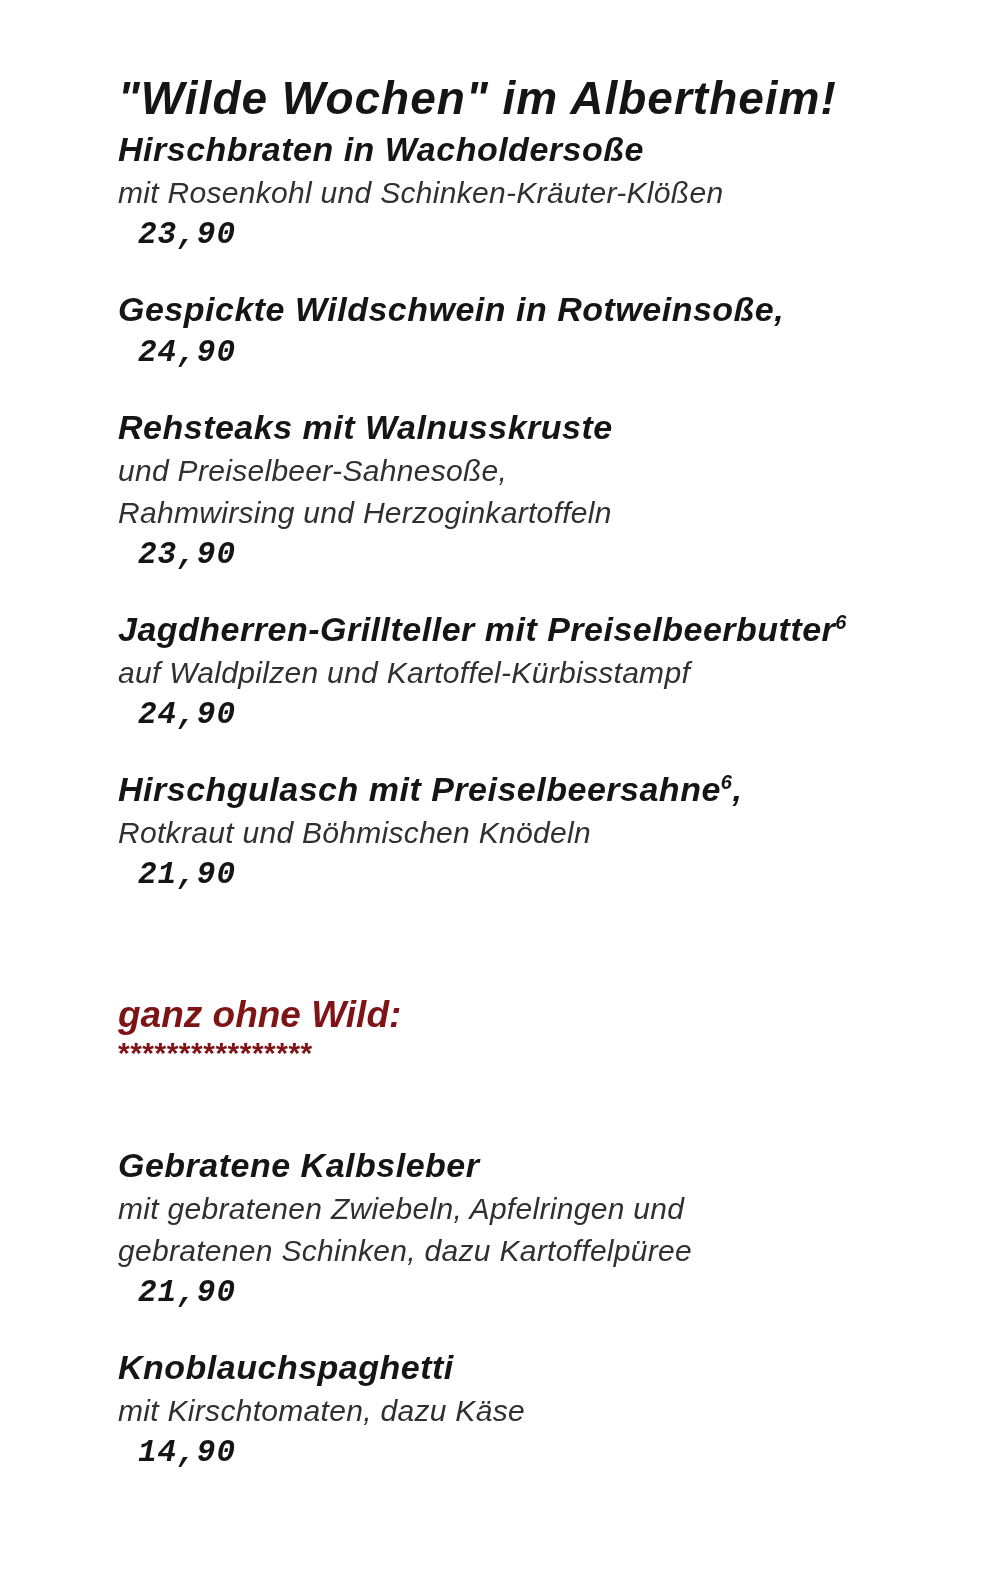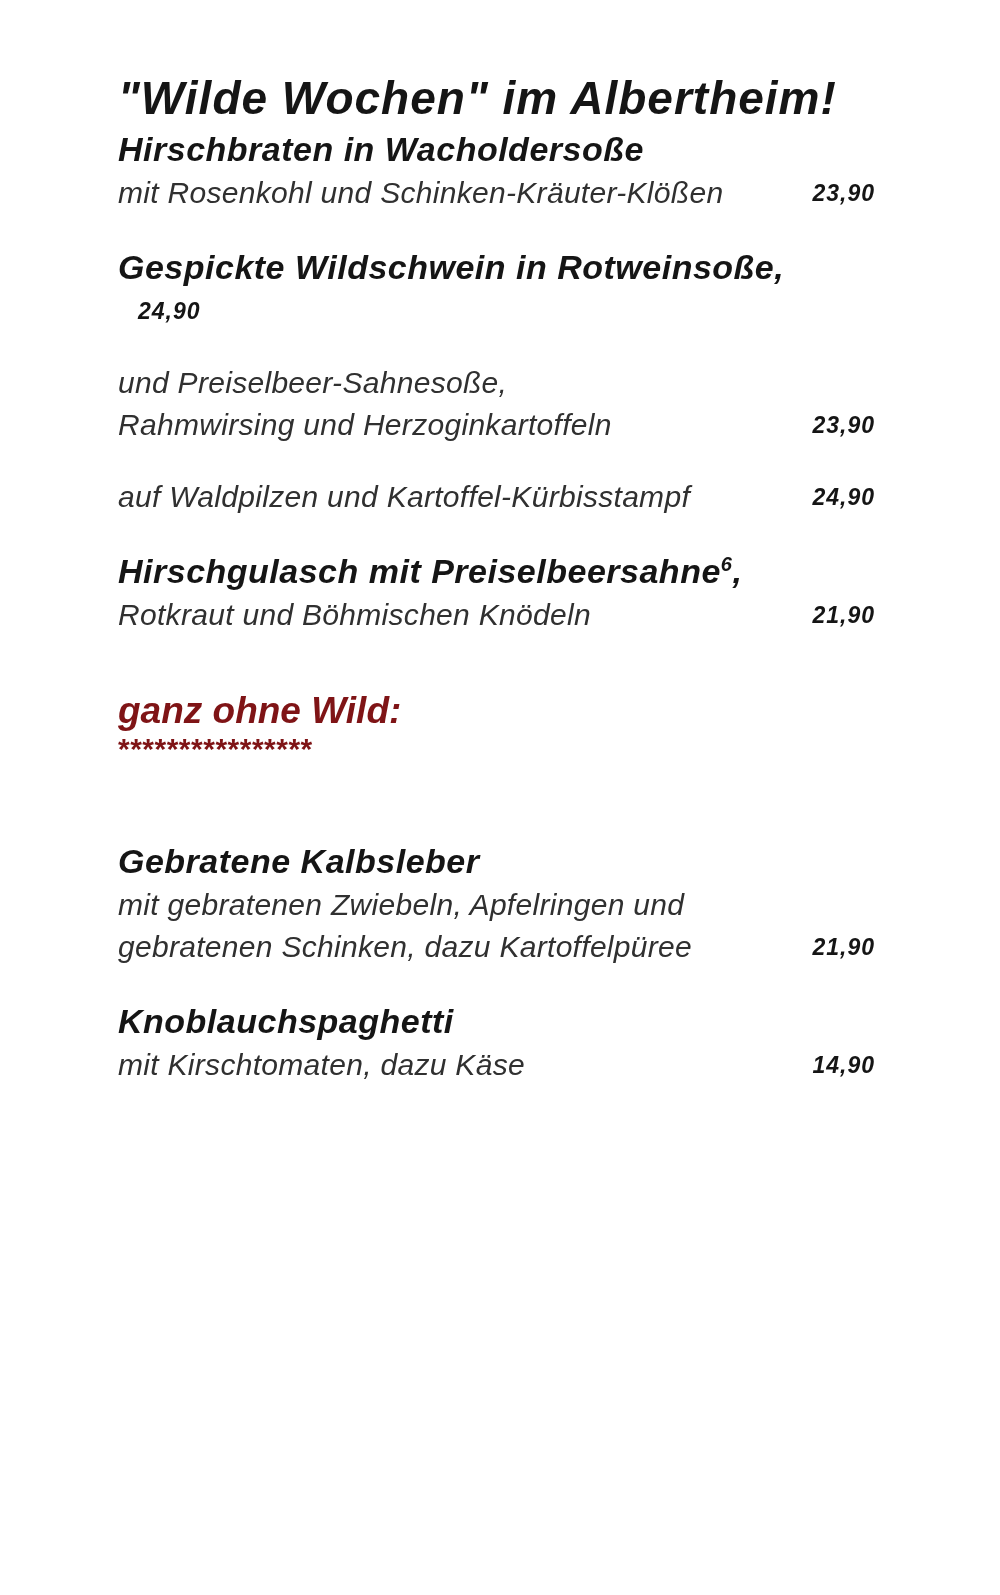"mit Rosenkohl und" .desc-line.with-price { flex-direction: none -> column }
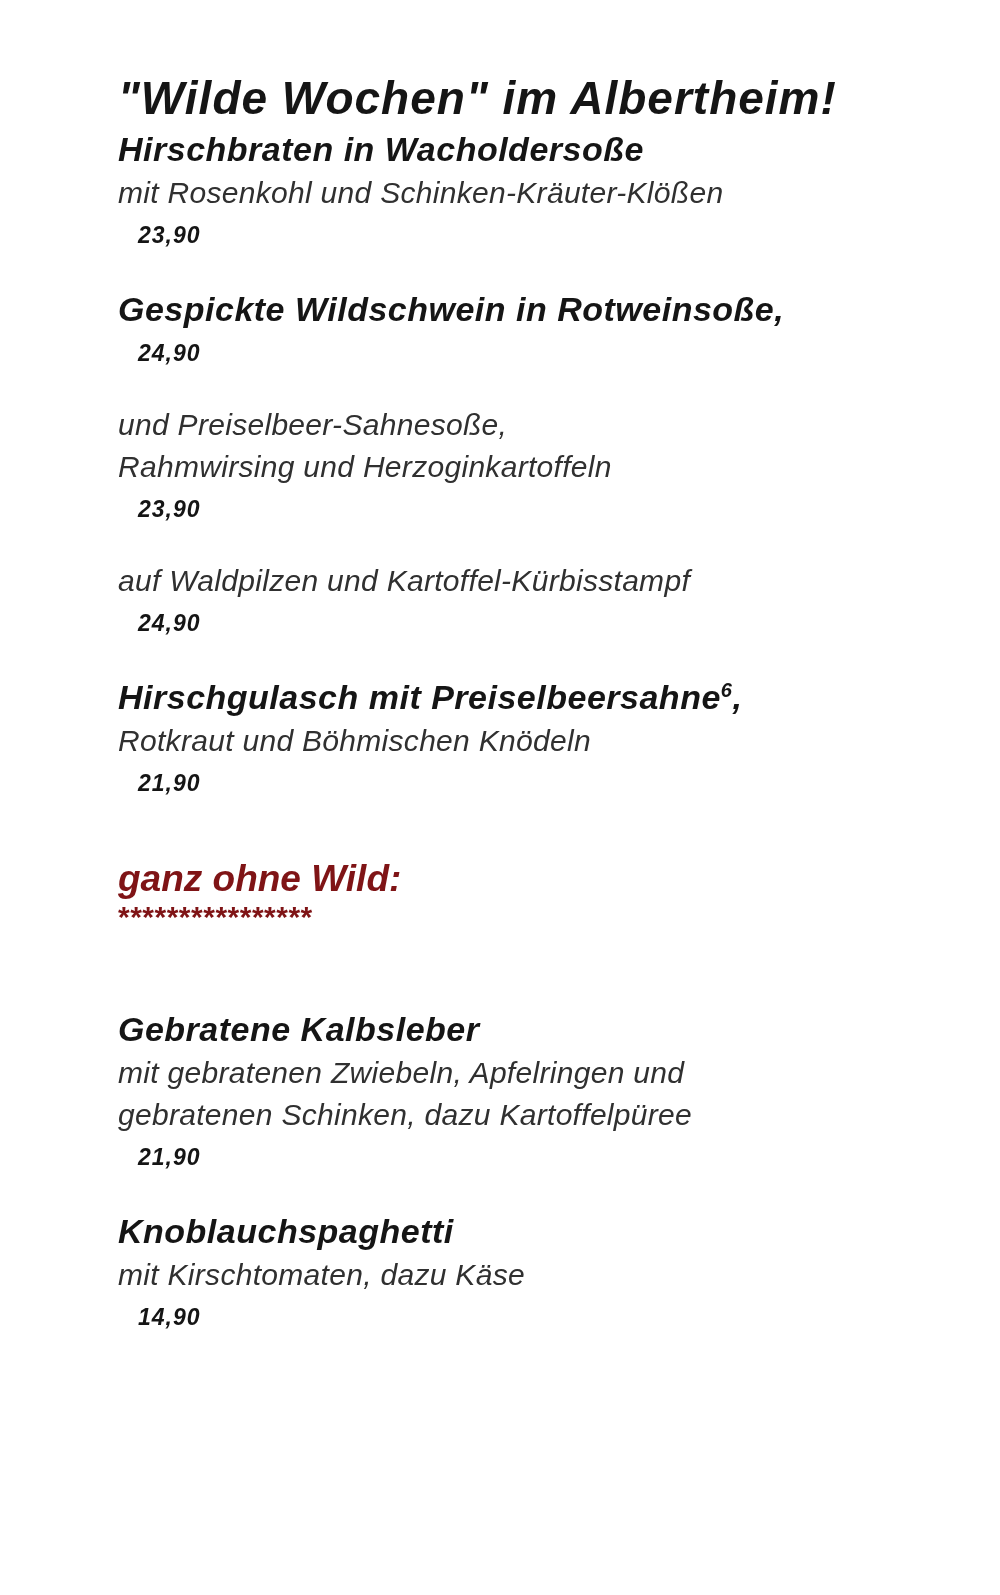"23,90" .price { font-family: none -> Liberation Mono, monospace; font-size: 23px -> 31px }
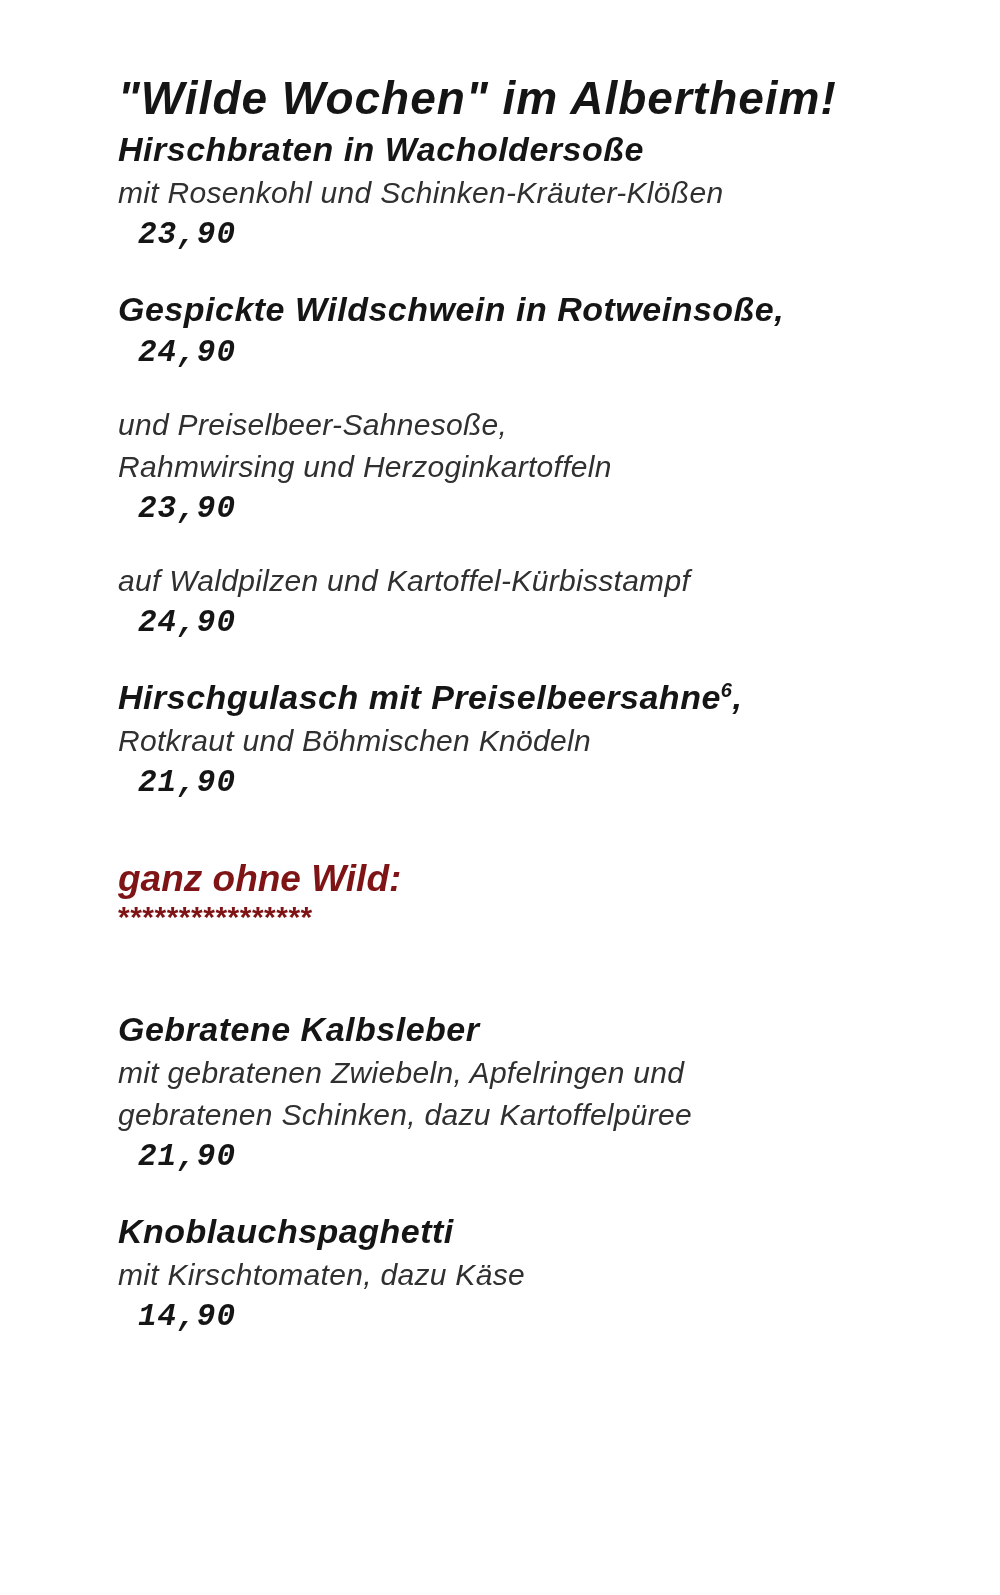"Rehsteaks mit Walnusskruste" h2.item-name { html: none -> <h2><span>Rehsteaks mit Walnusskruste</span></h2> }
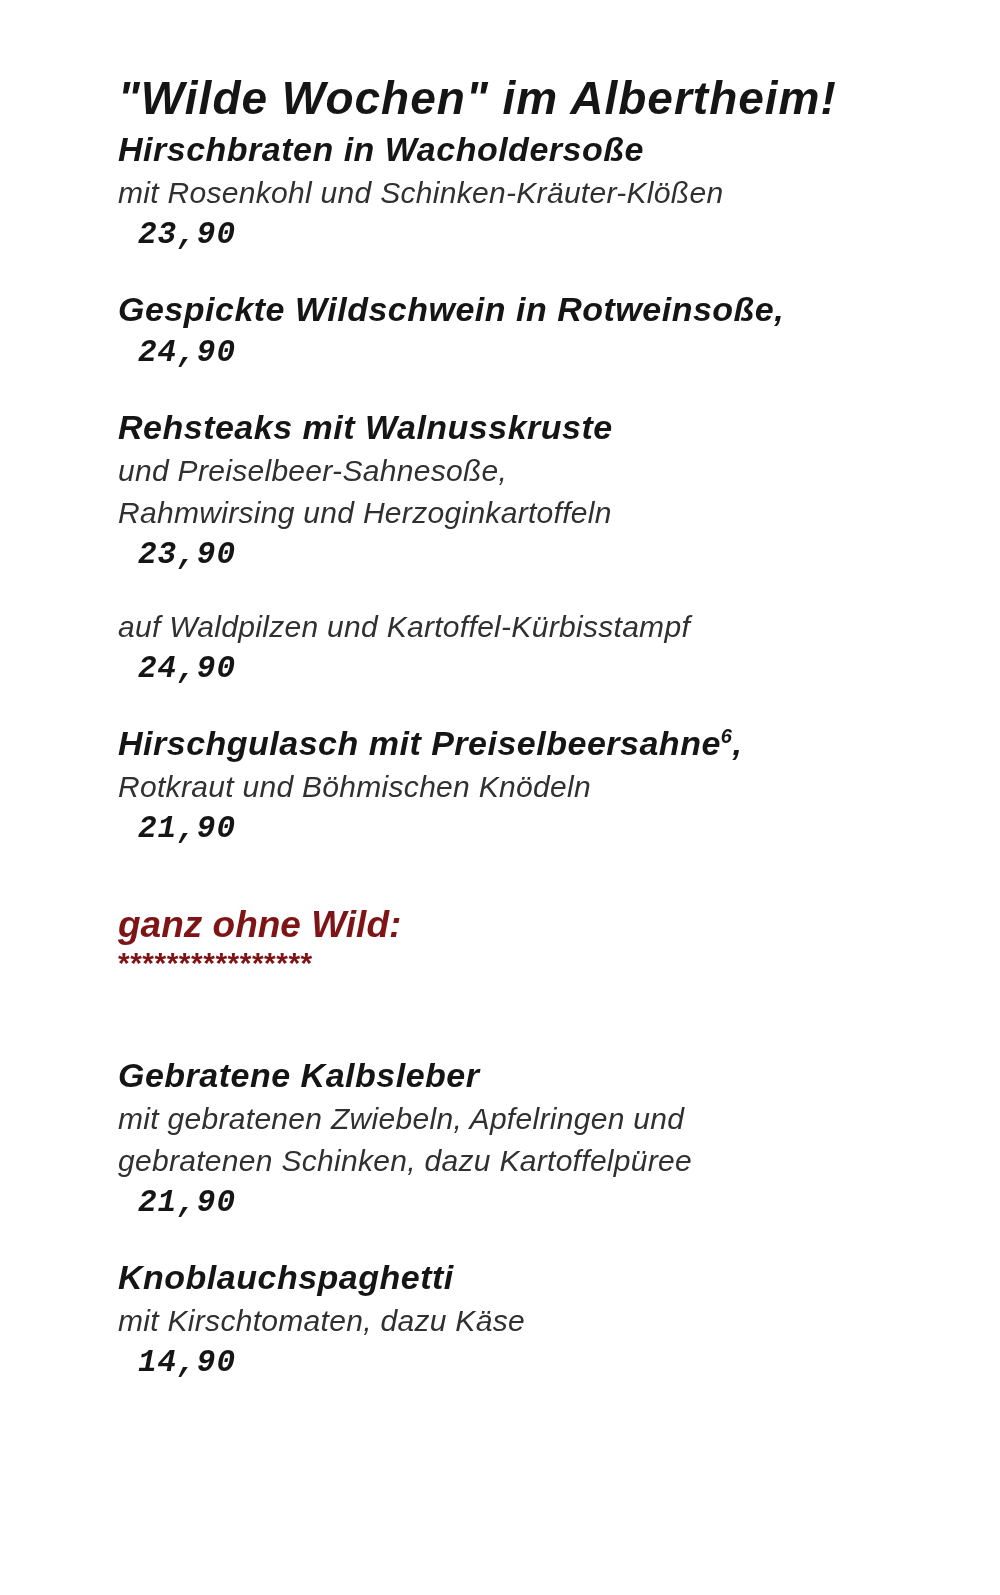"Jagdherren-Grillteller mit" h2.item-name { html: none -> <h2><span>Jagdherren-Grillteller mit Preiselbeerbutter</span><sup>6</sup></h2> }
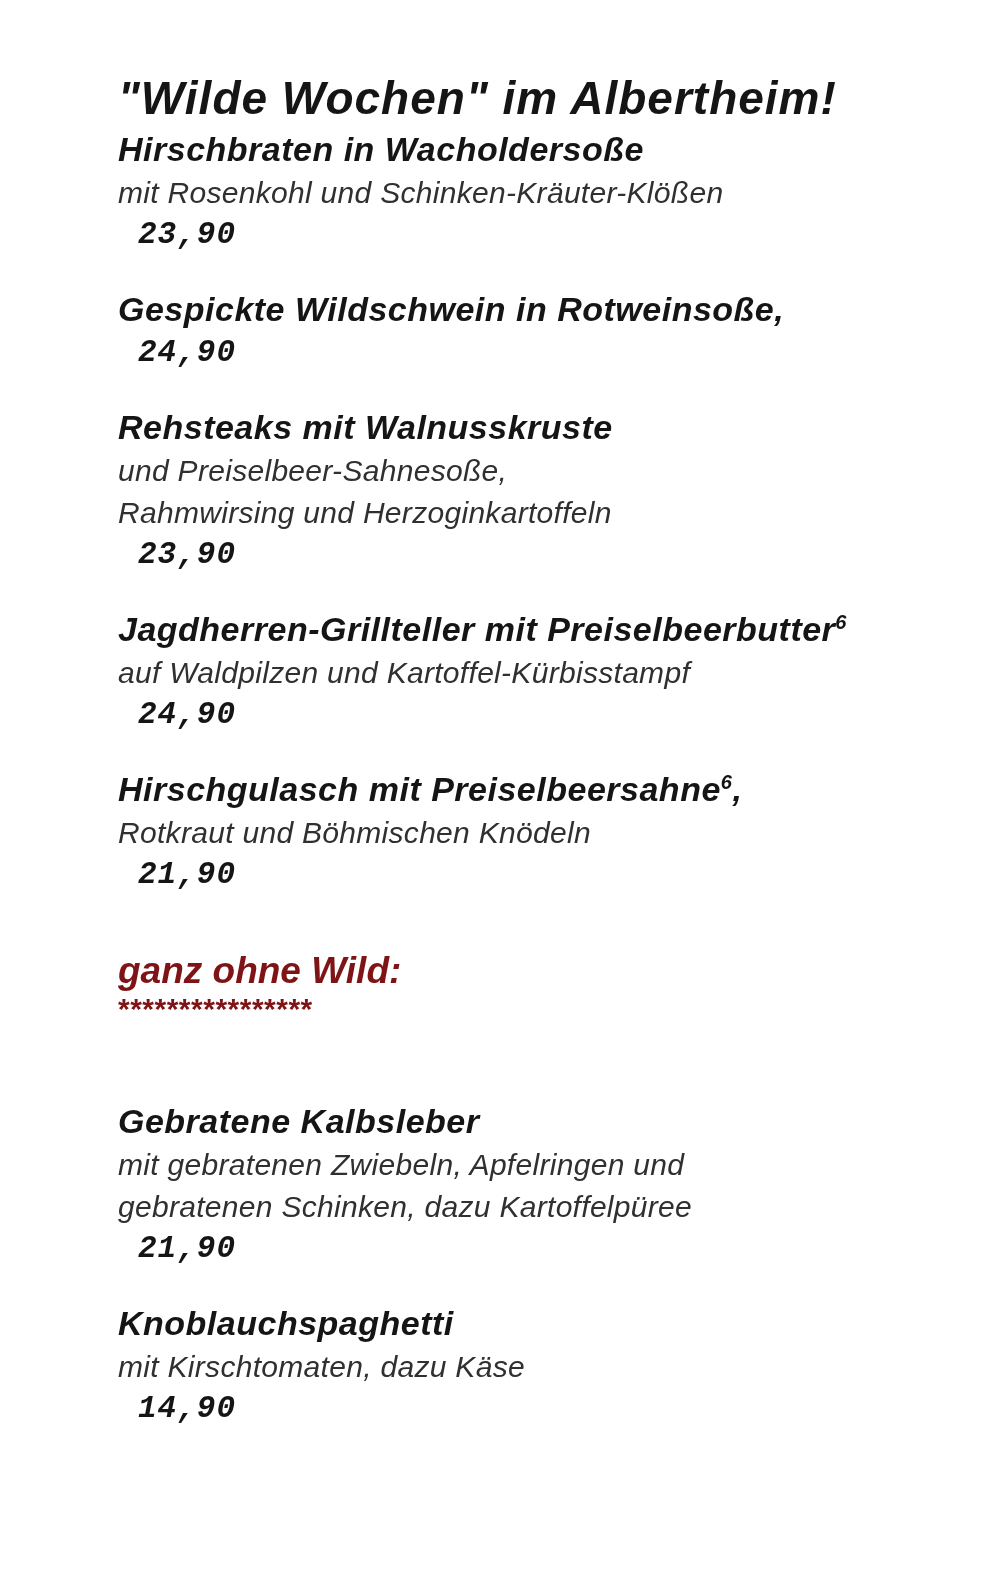"ganz ohne Wild:" .section-header { margin-top: 52px -> 96px }
